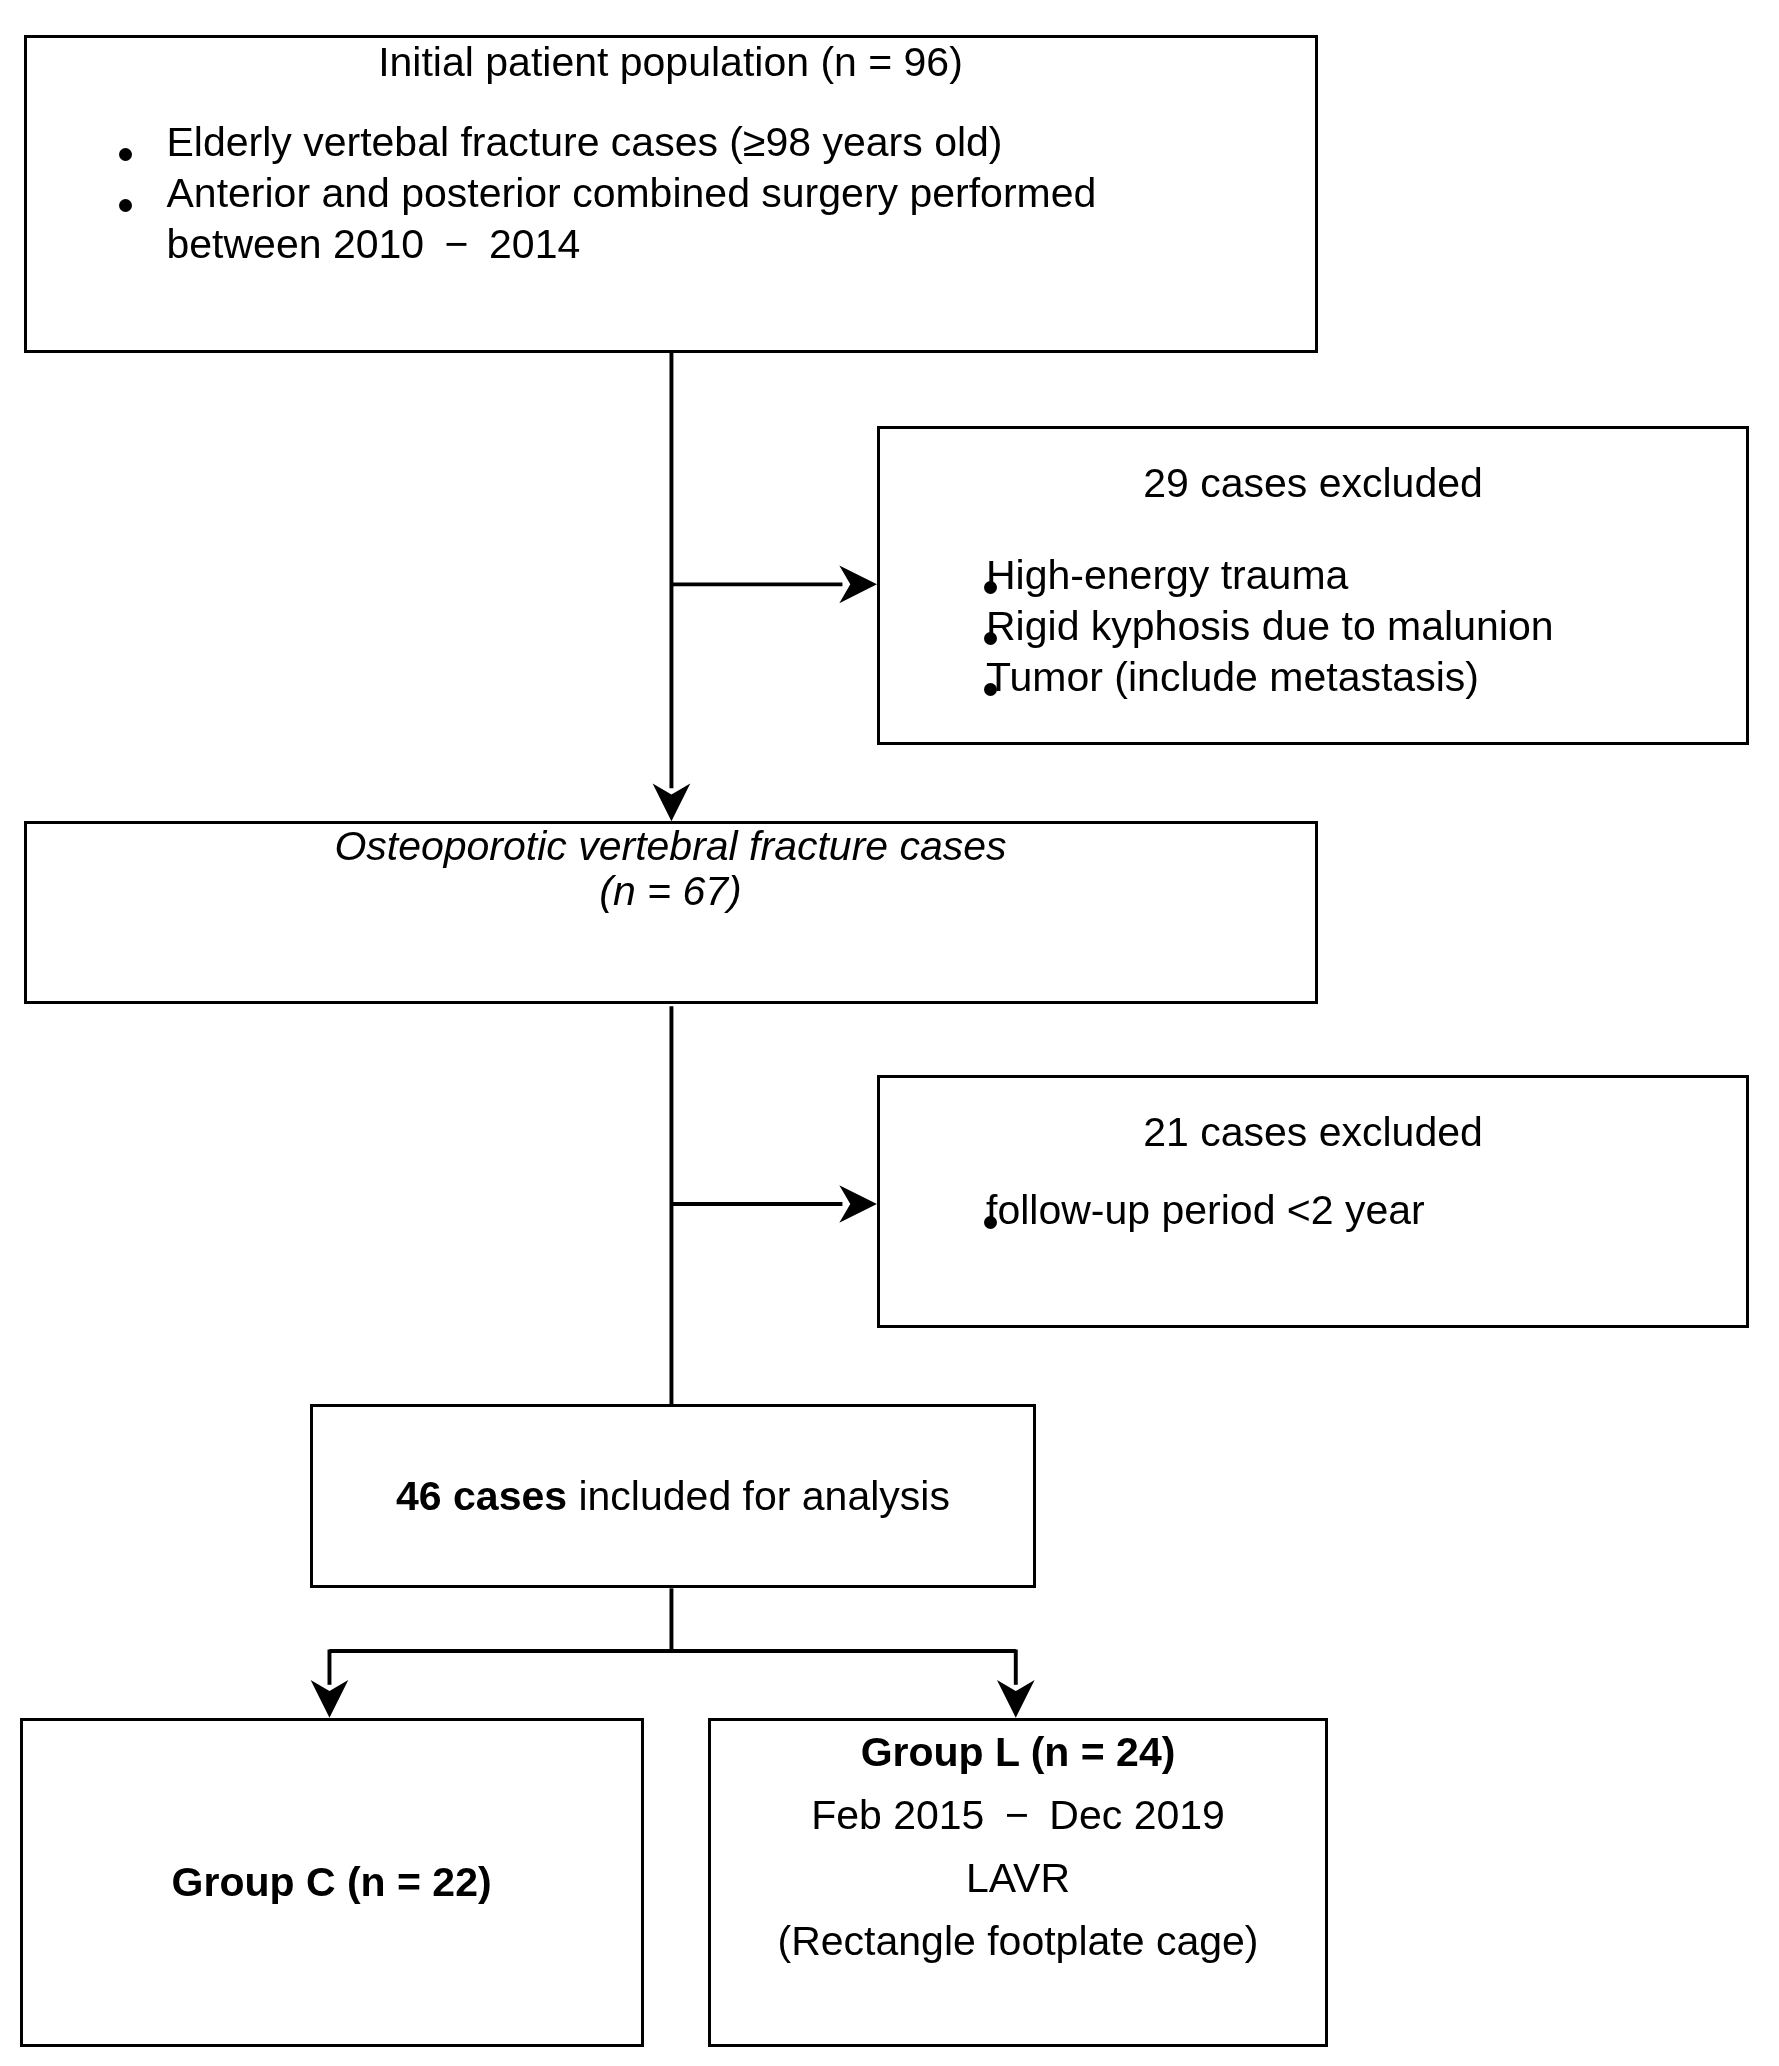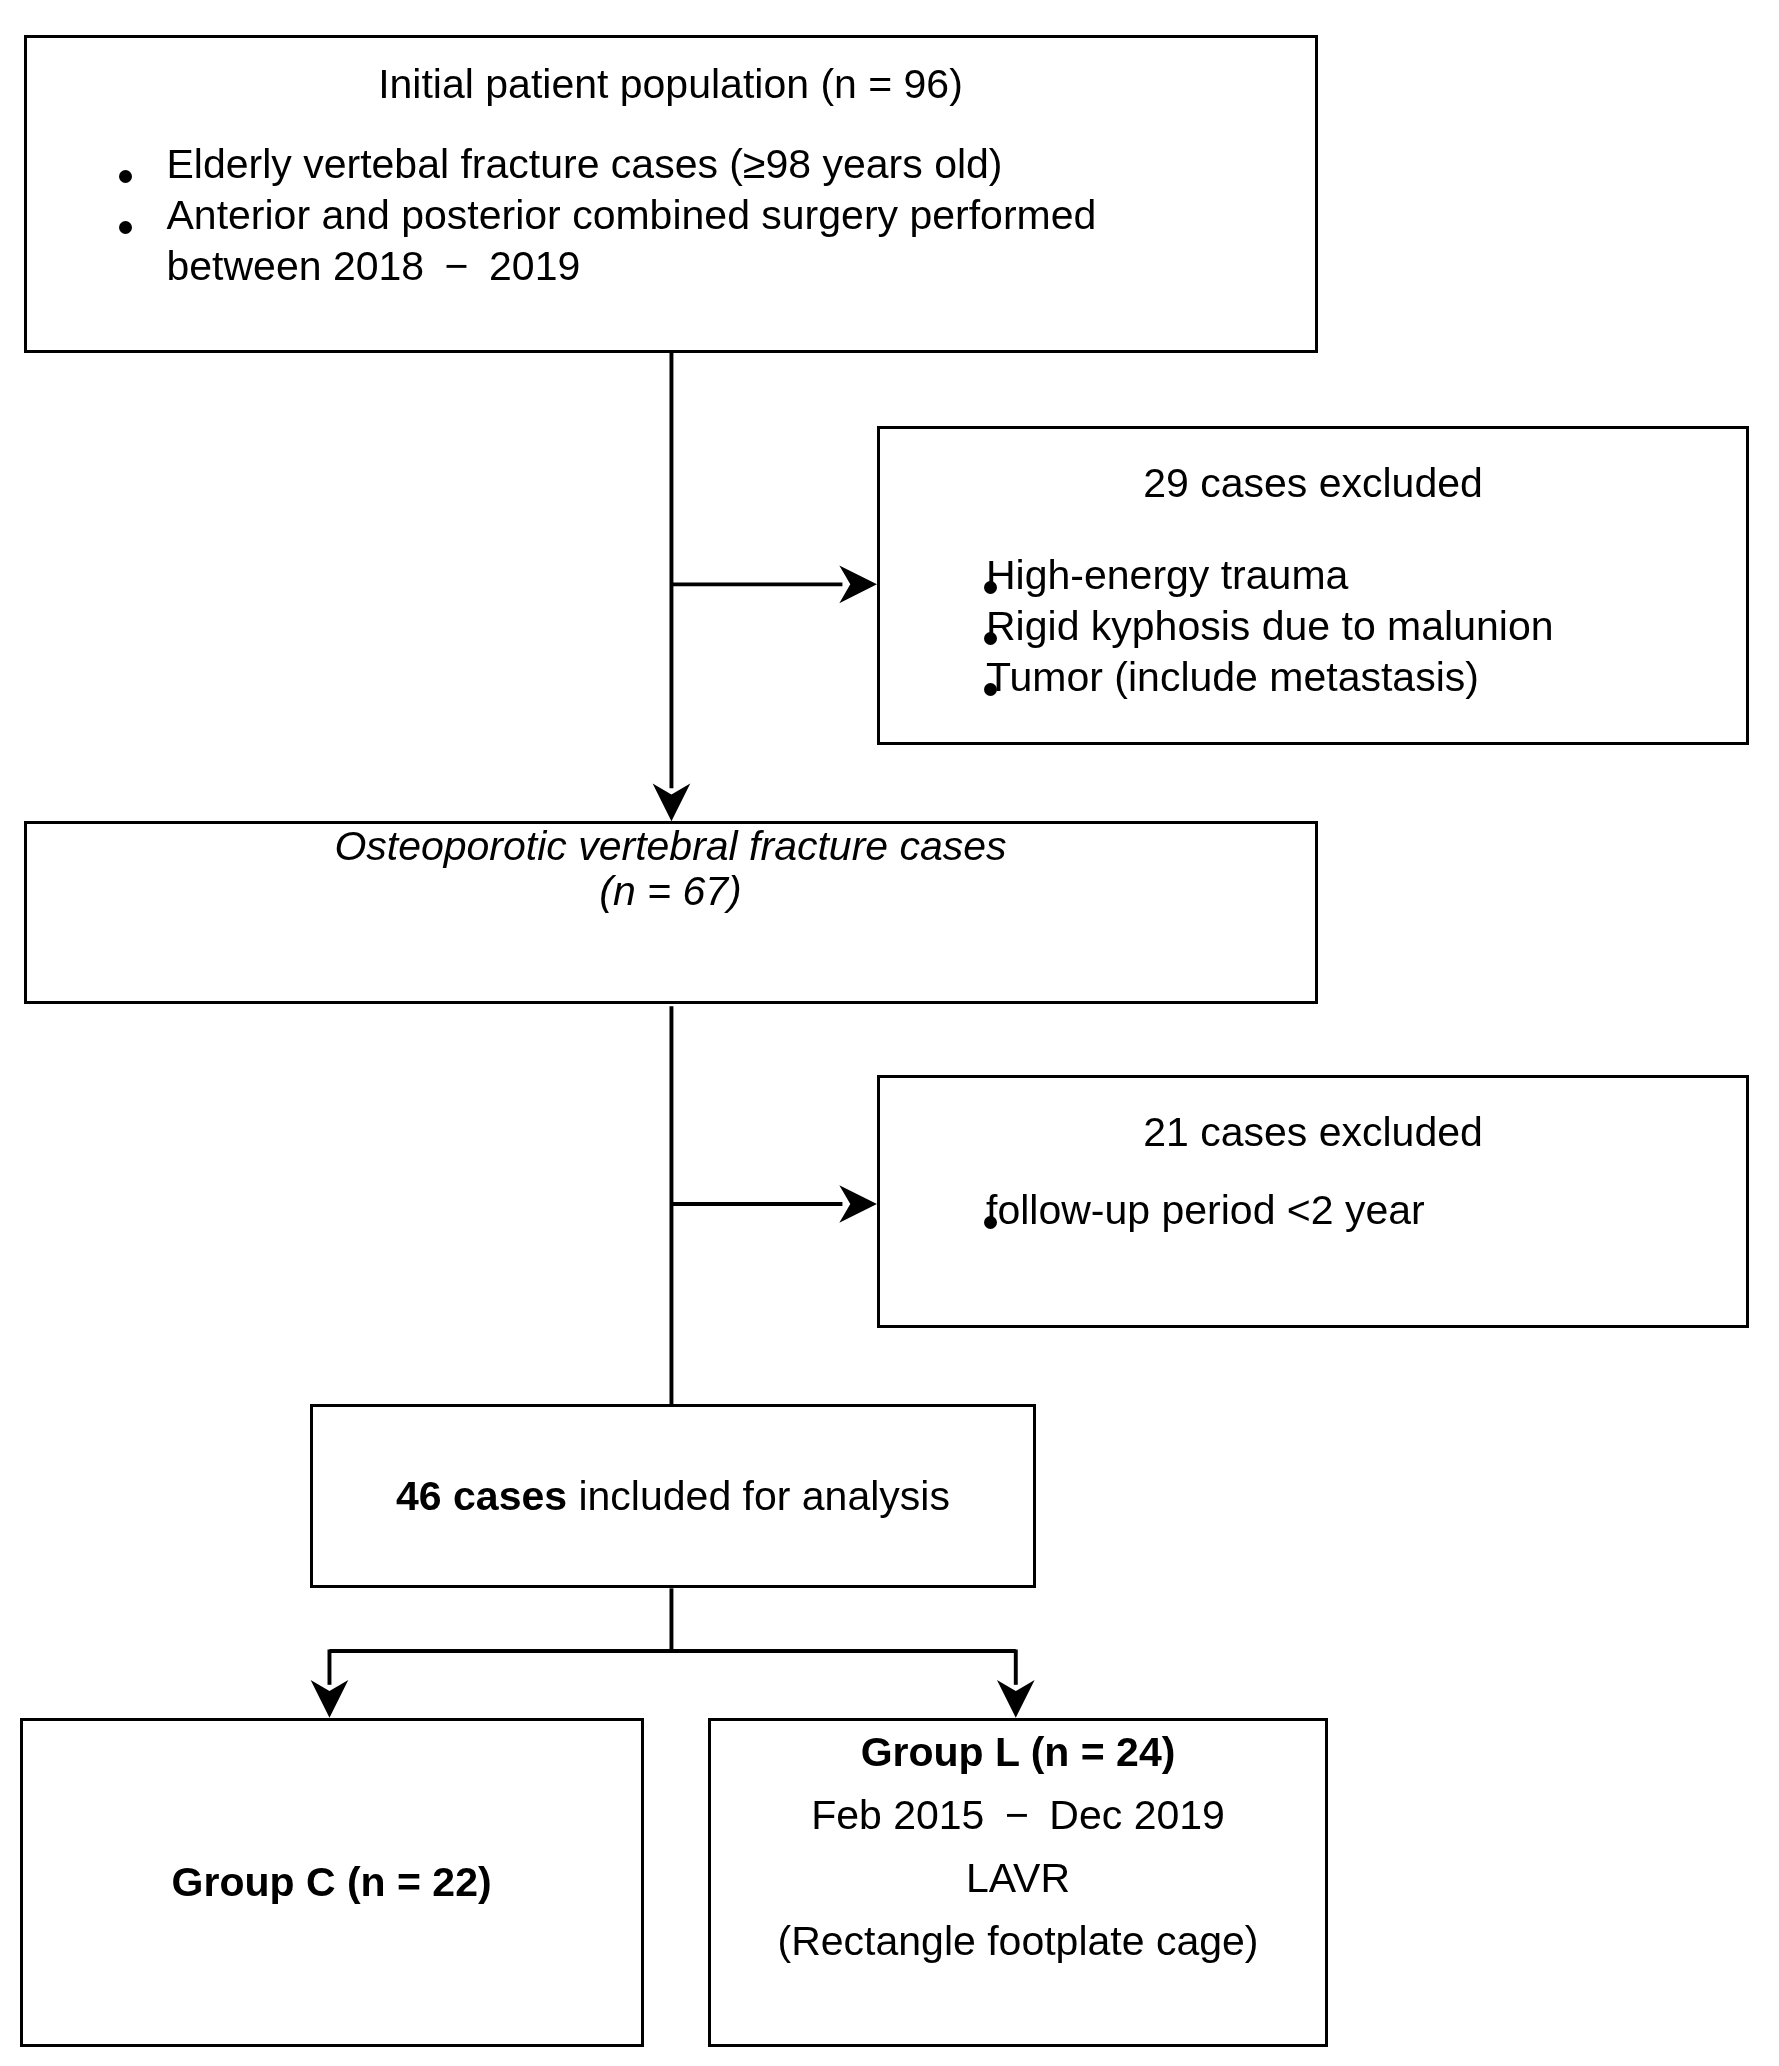"Initial patient population (n =" #box-initial .box-title { margin-top: 22px -> none }
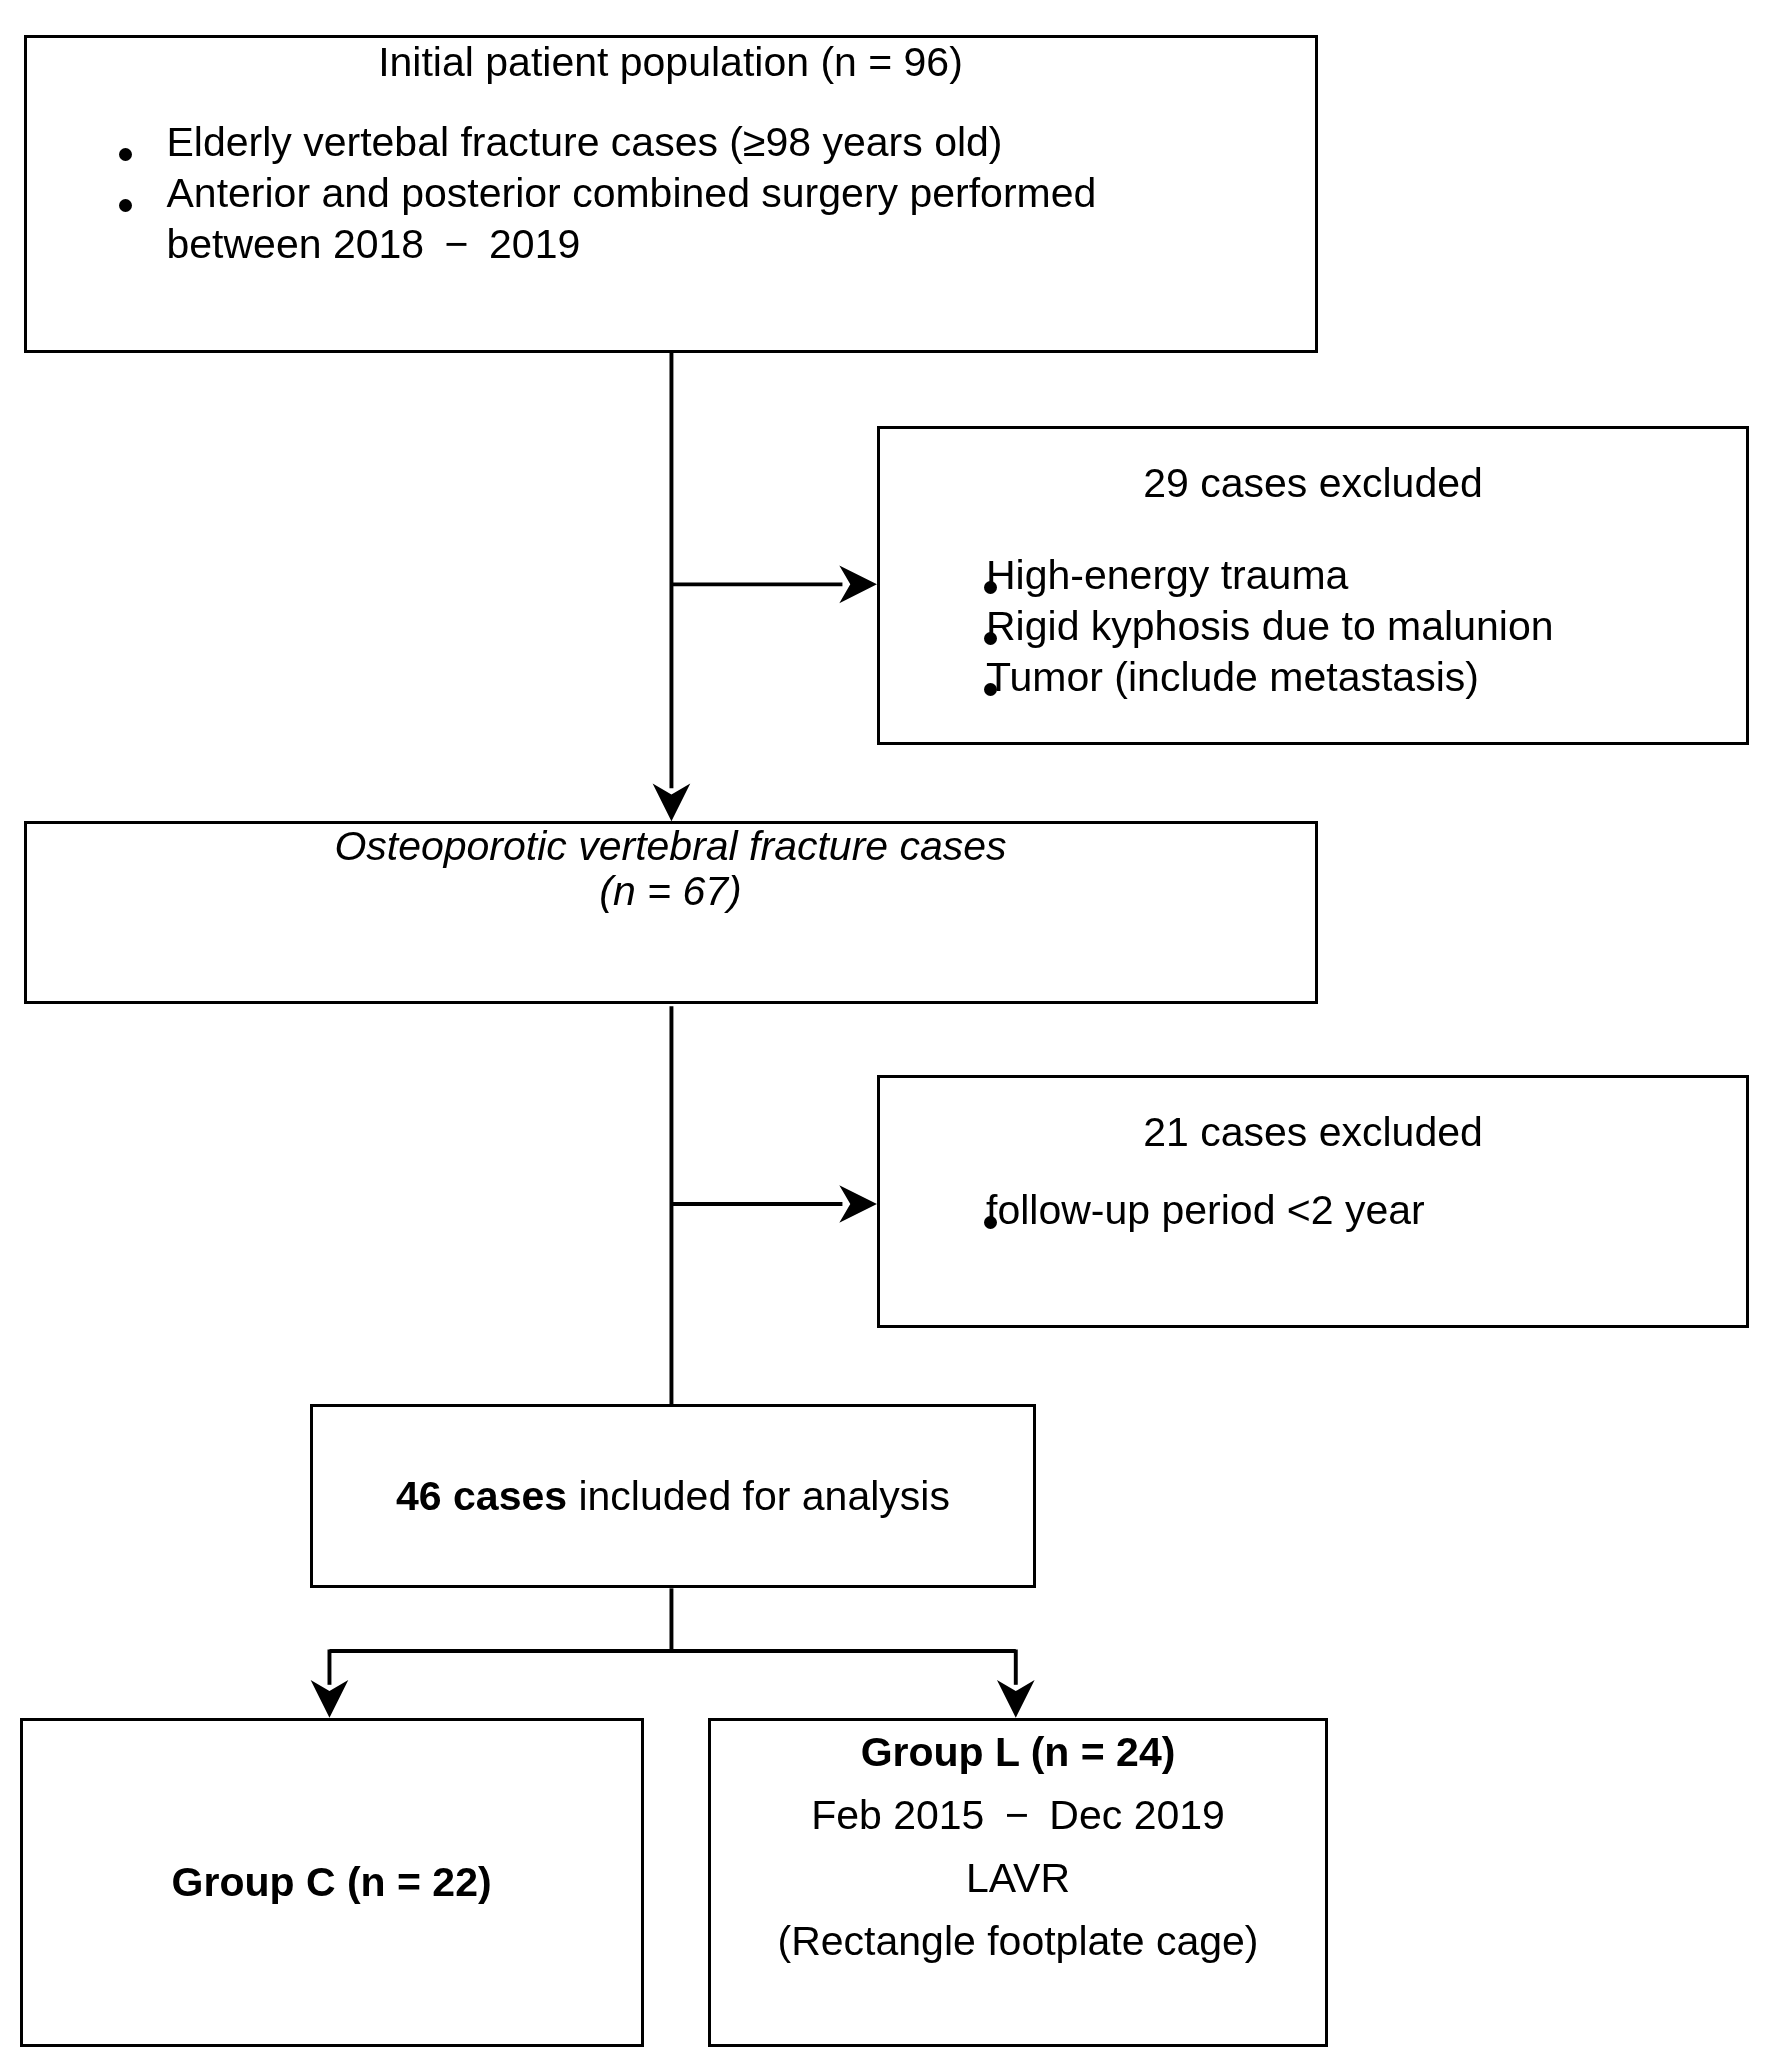"Anterior and posterior combined surgery" li { text: 2018 − 2019 -> 2010 − 2014 }
